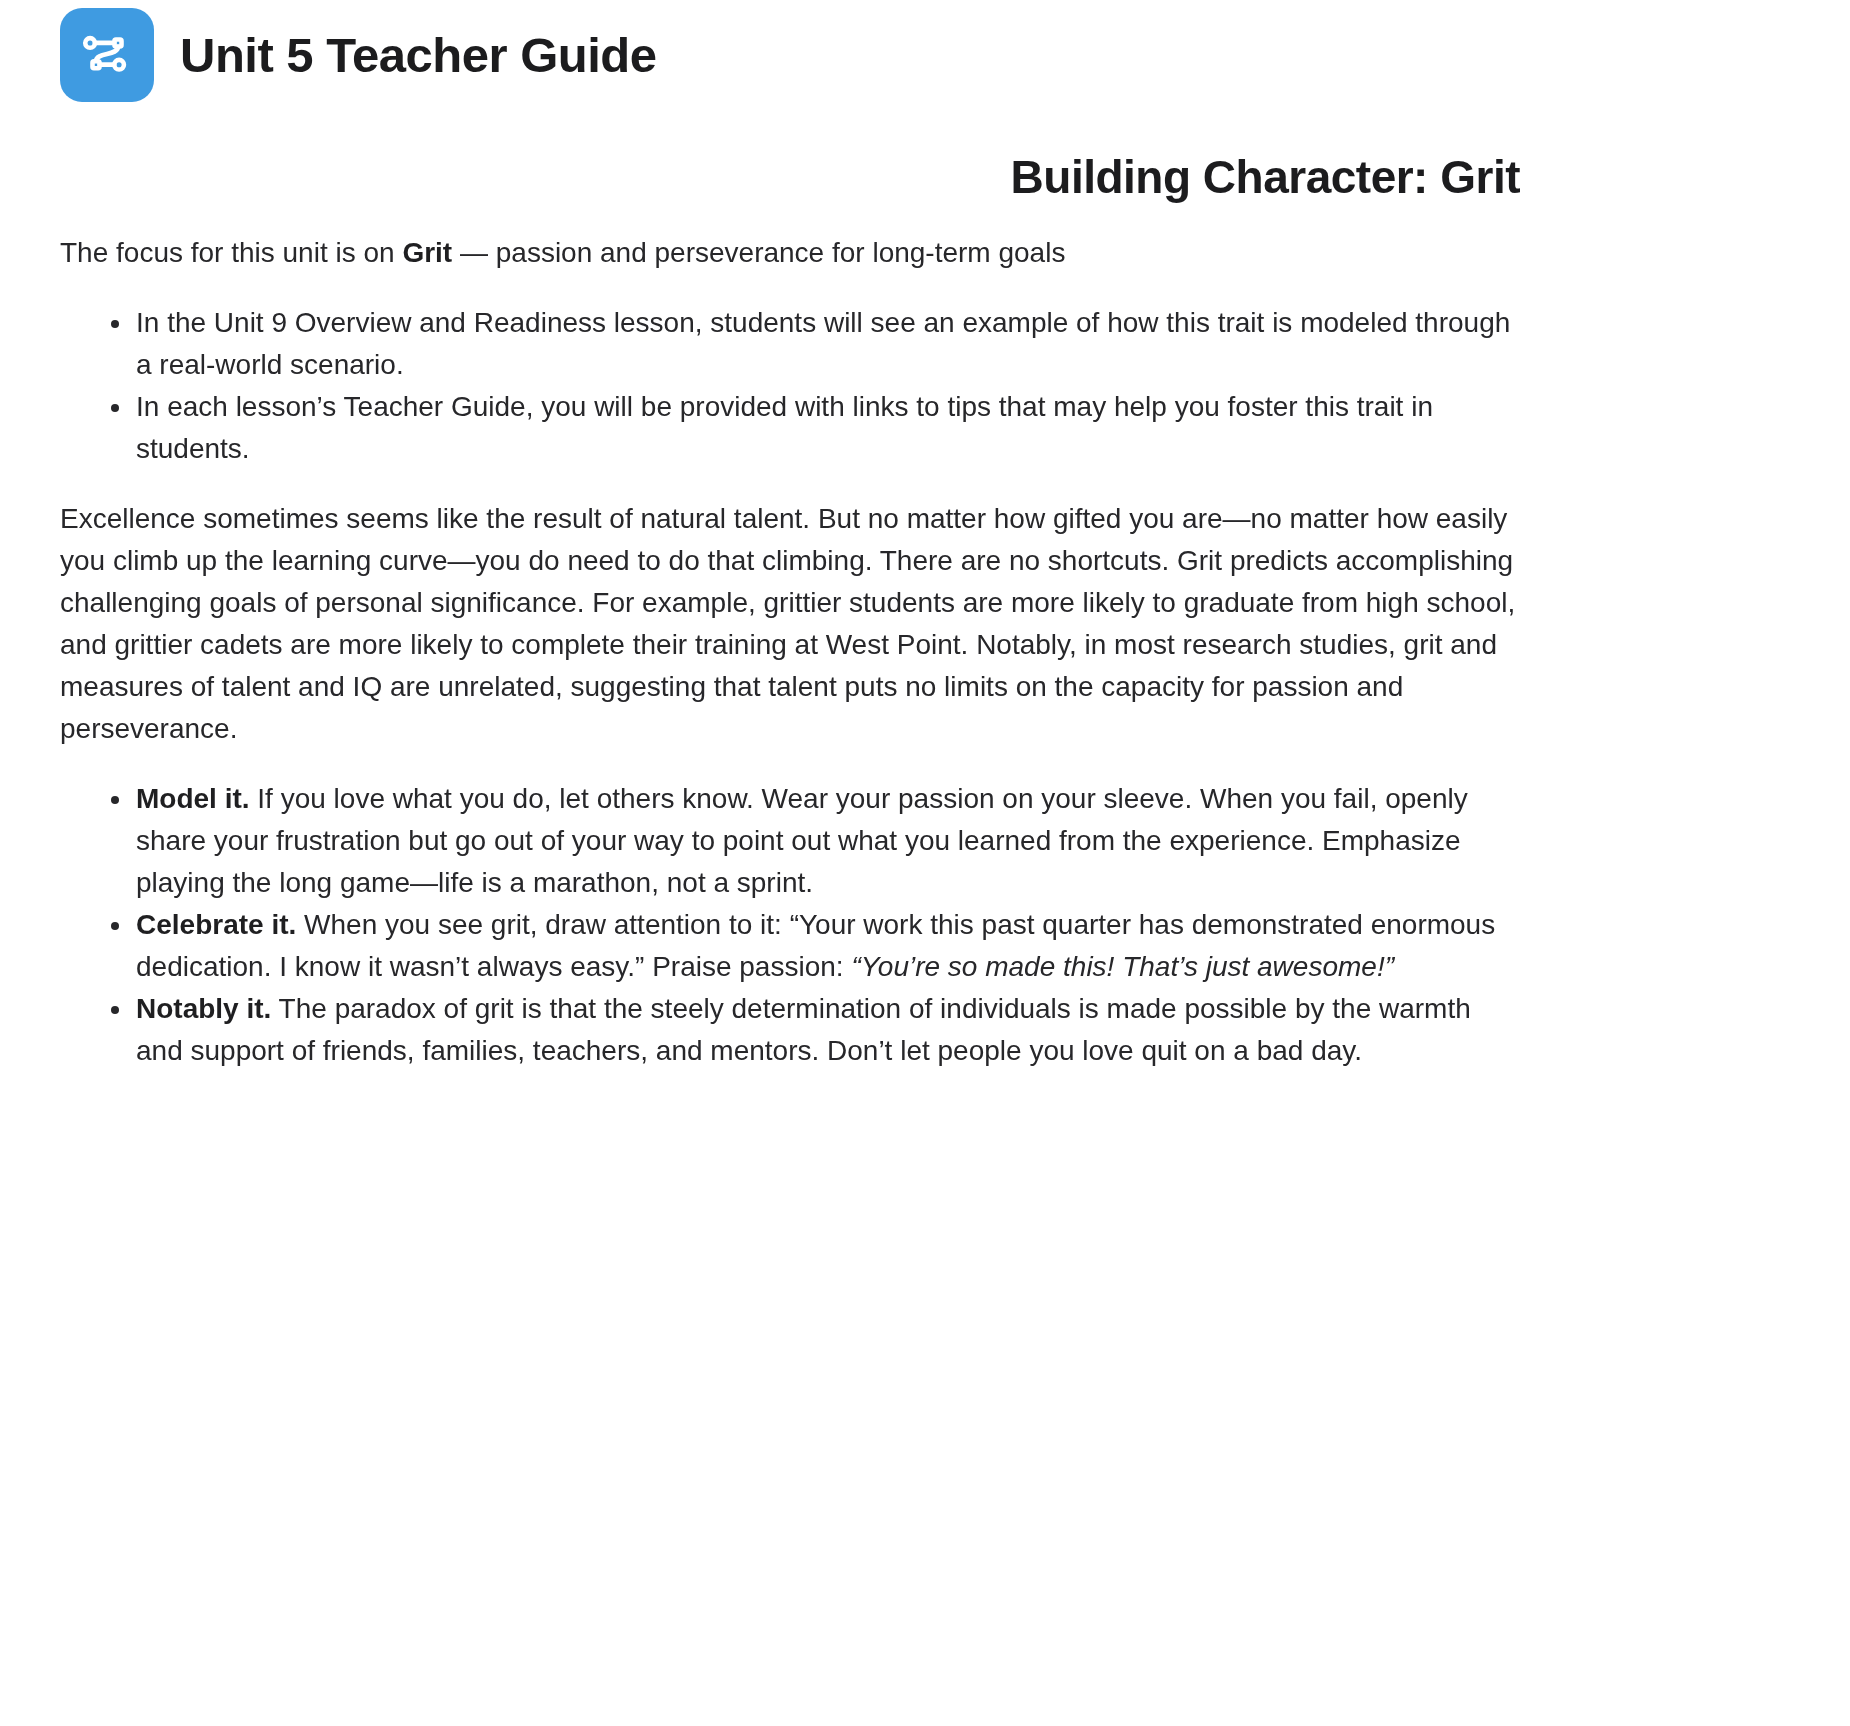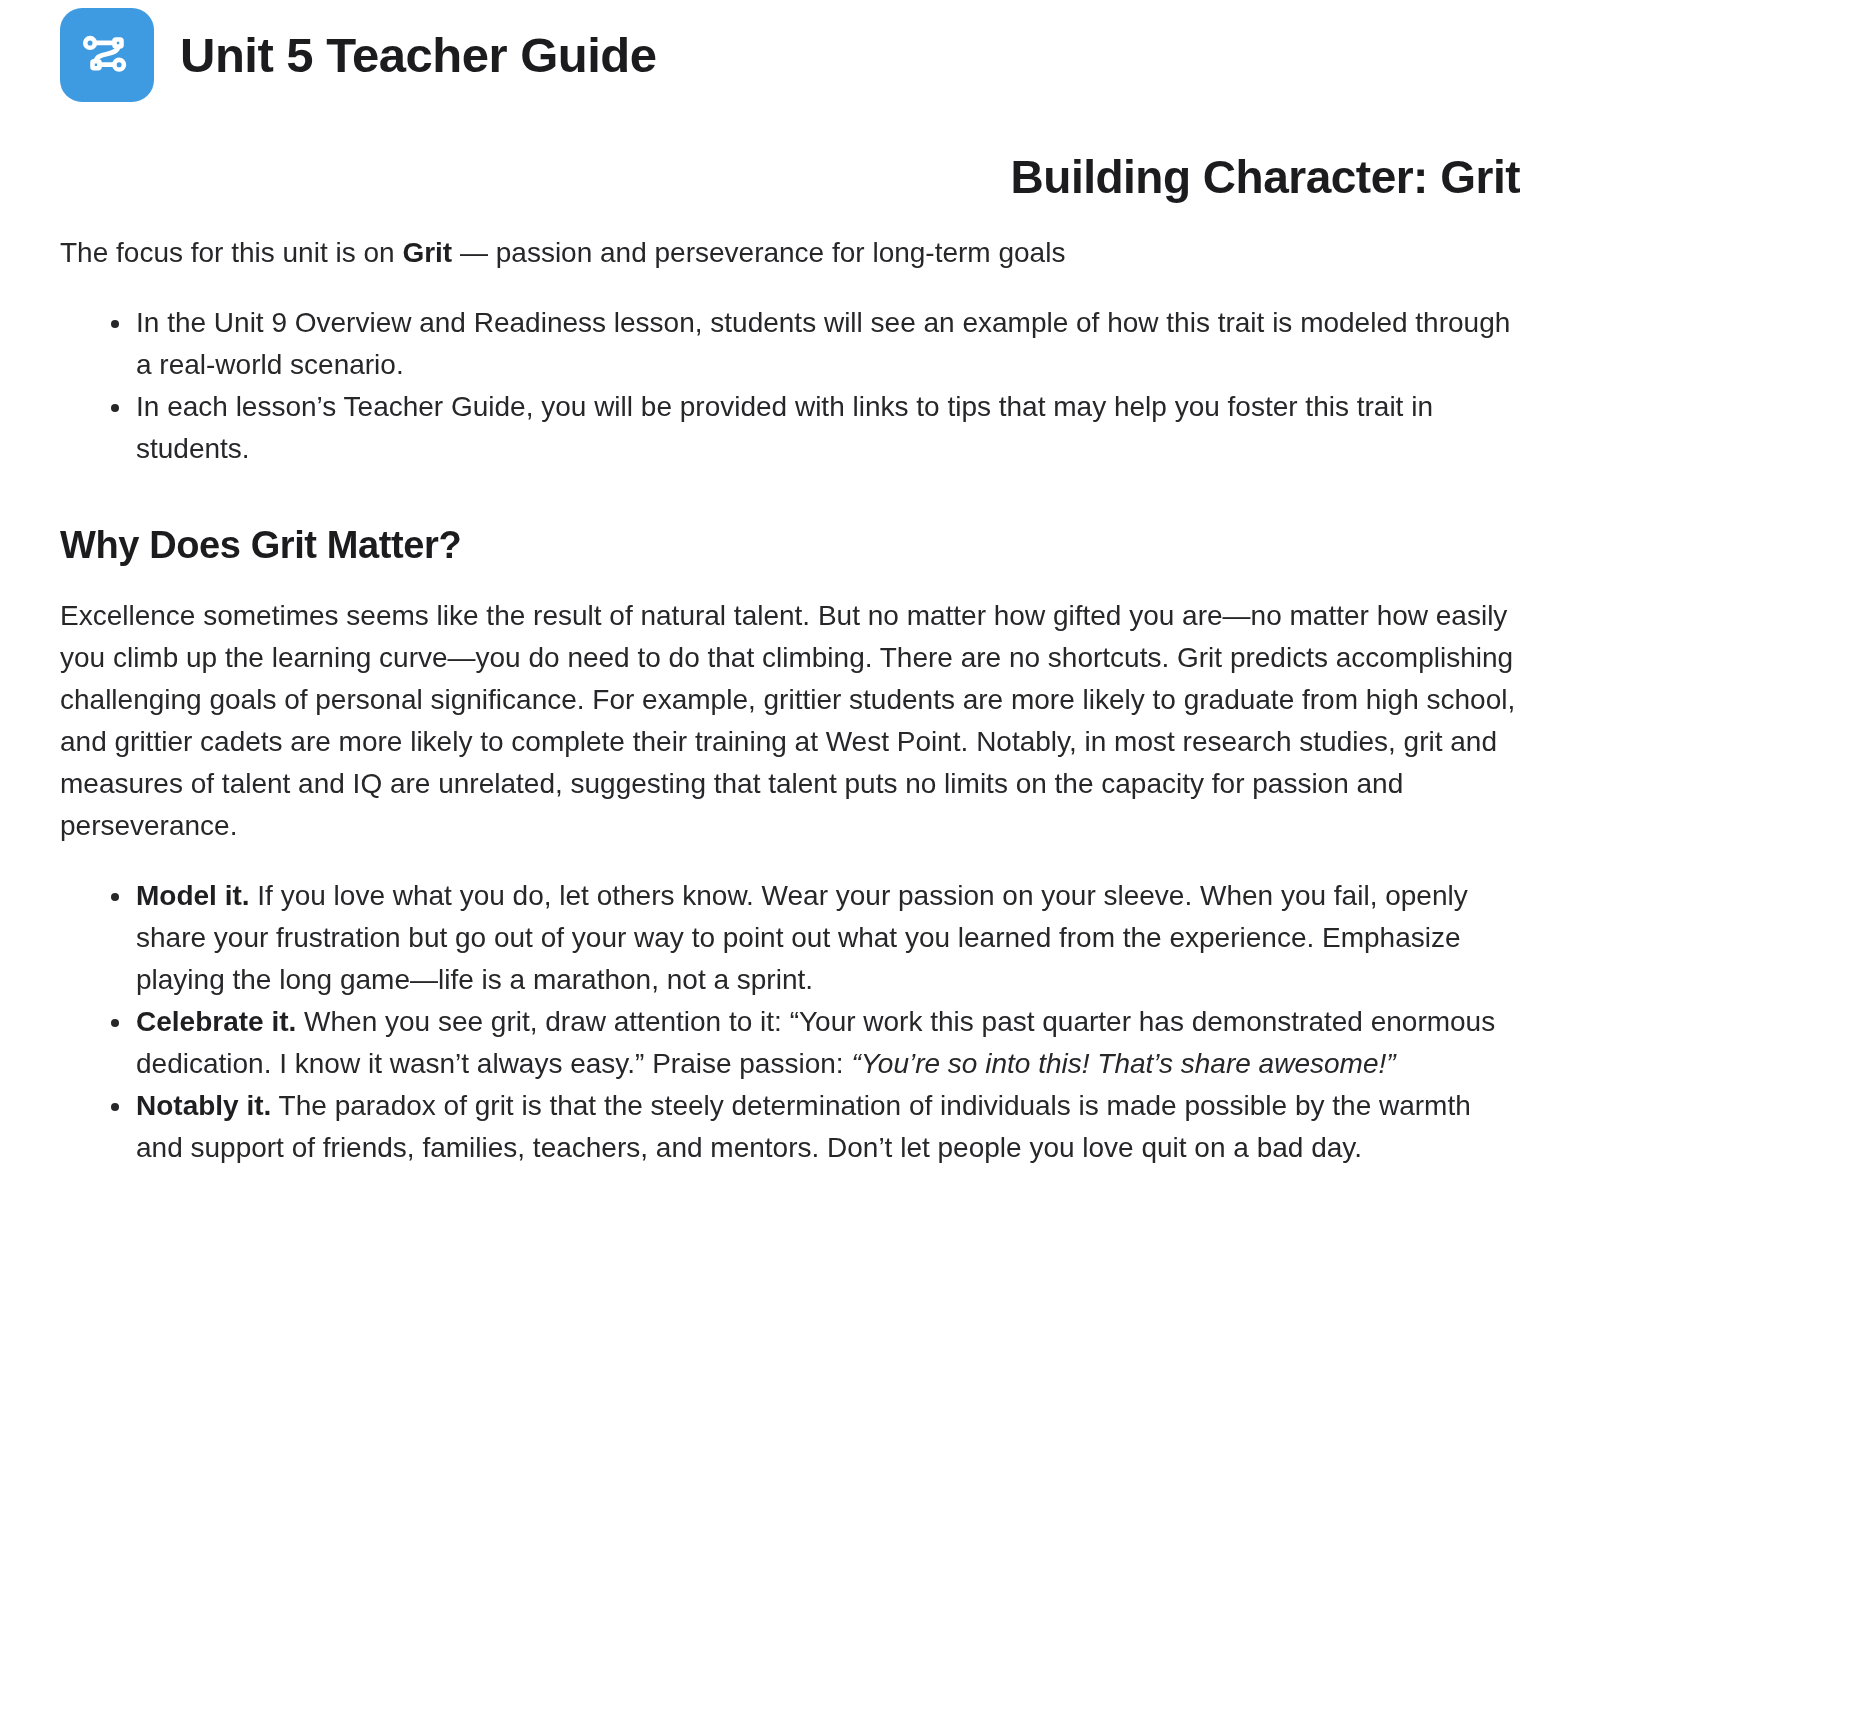"Why Does Grit Matter?" h2.section-heading { html: <h2>Why Does Grit Matter?</h2> -> none }
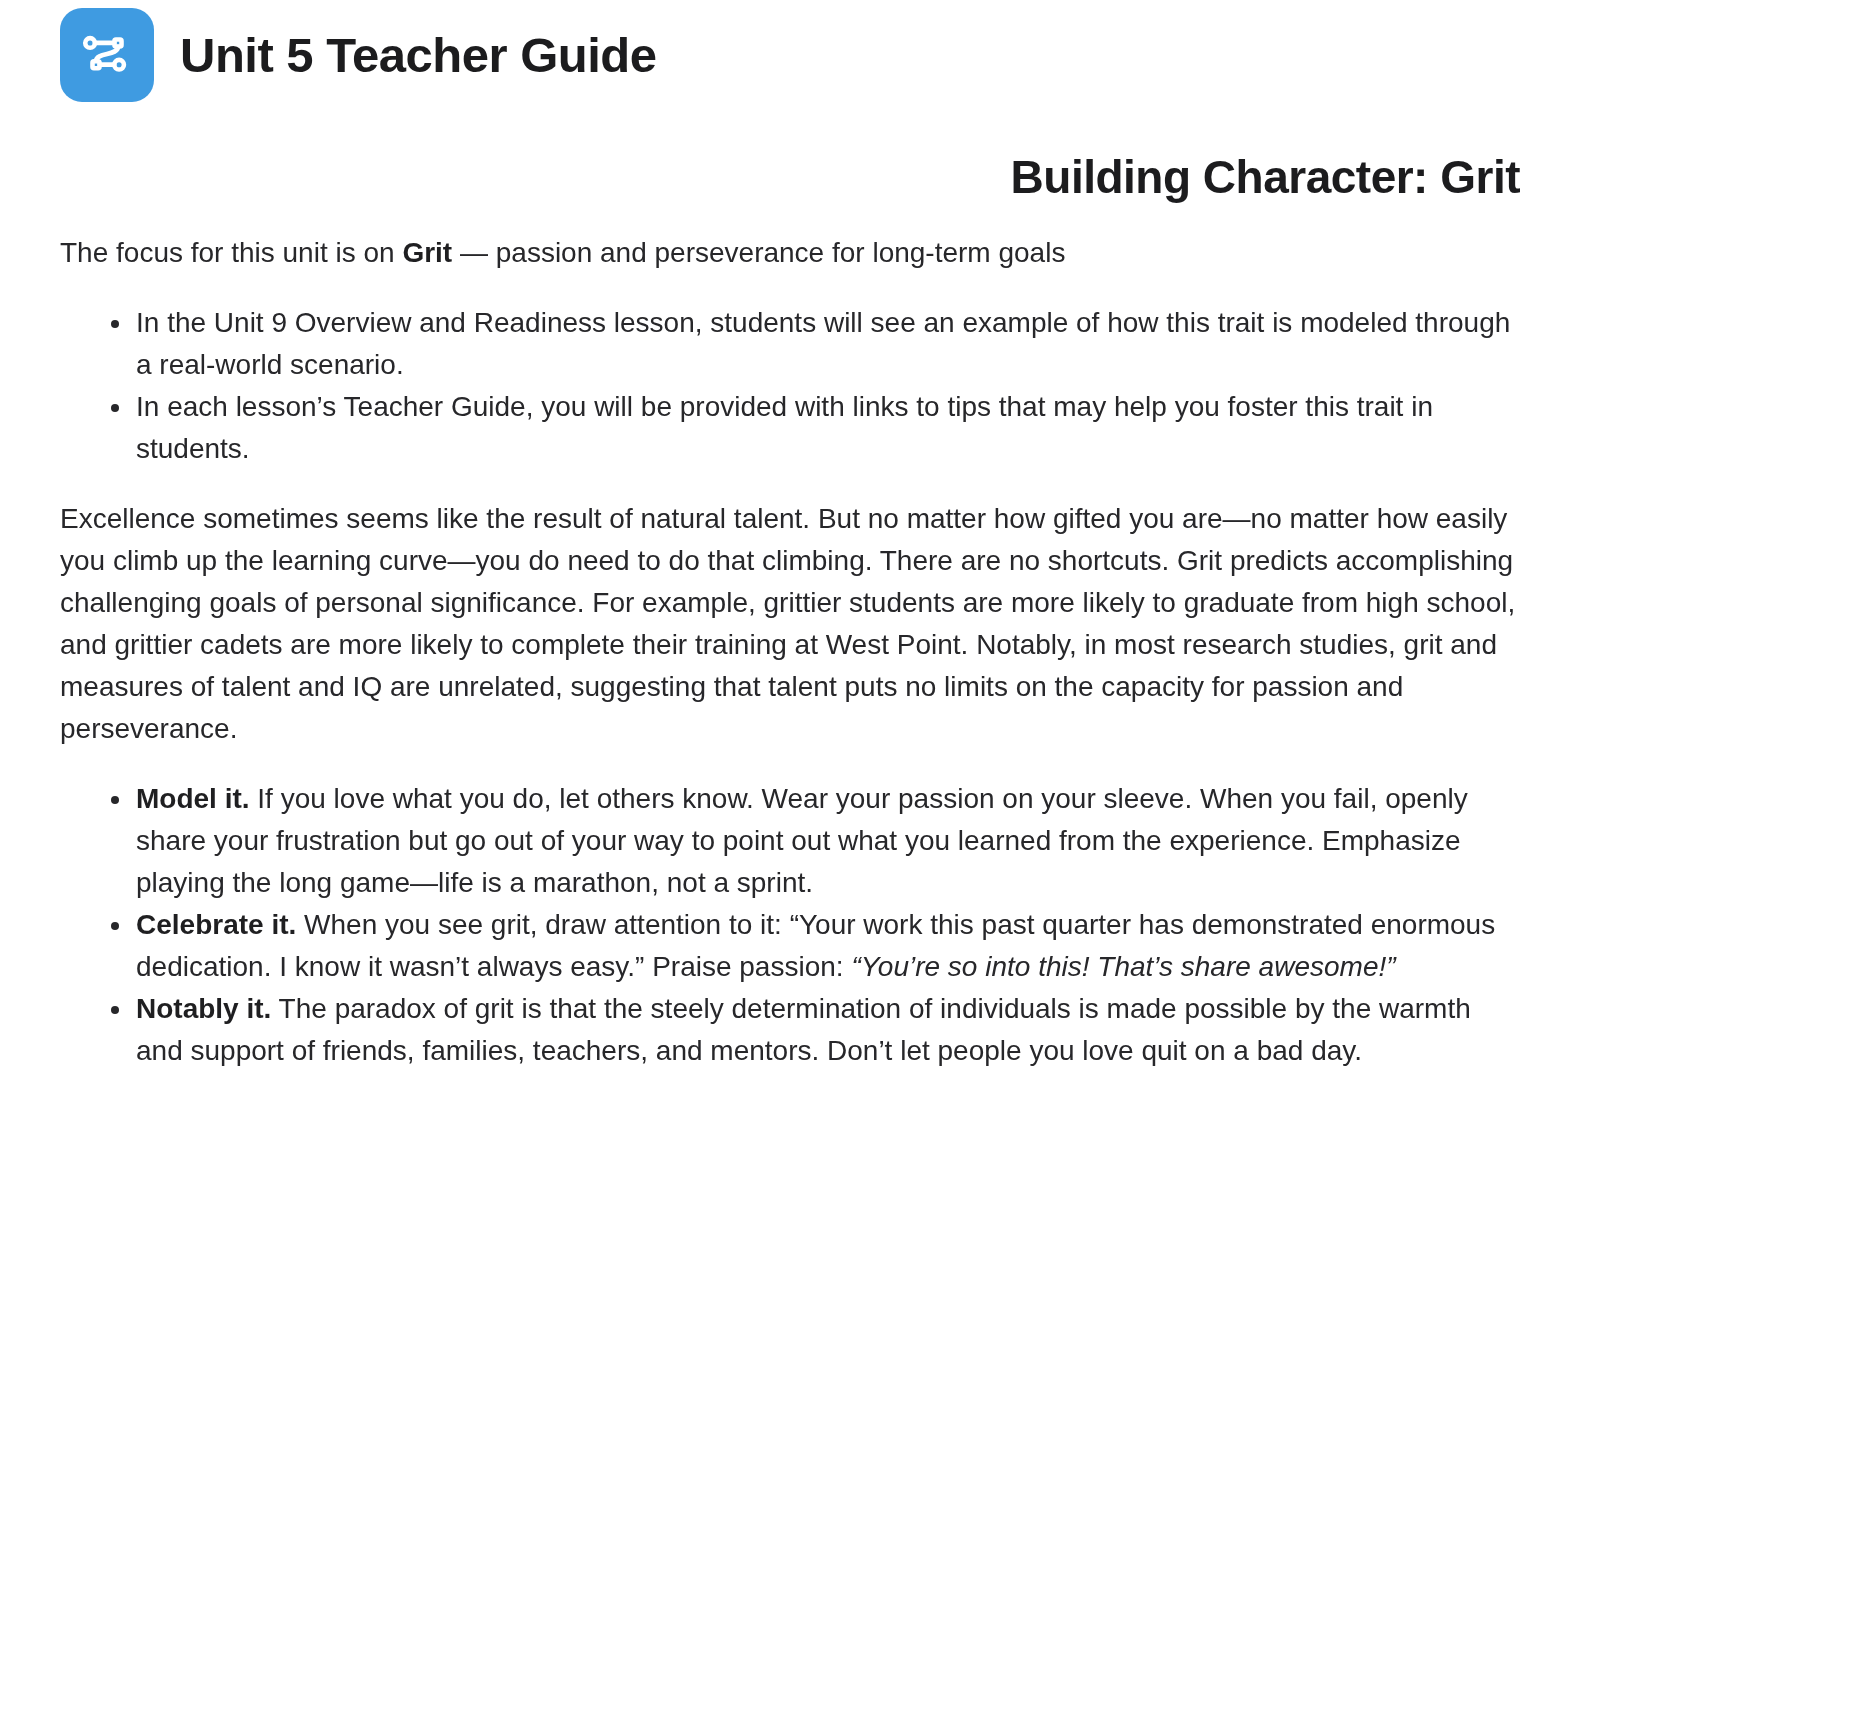"“You’re so into this! That’s" em { text: into this! That’s share -> made this! That’s just }
